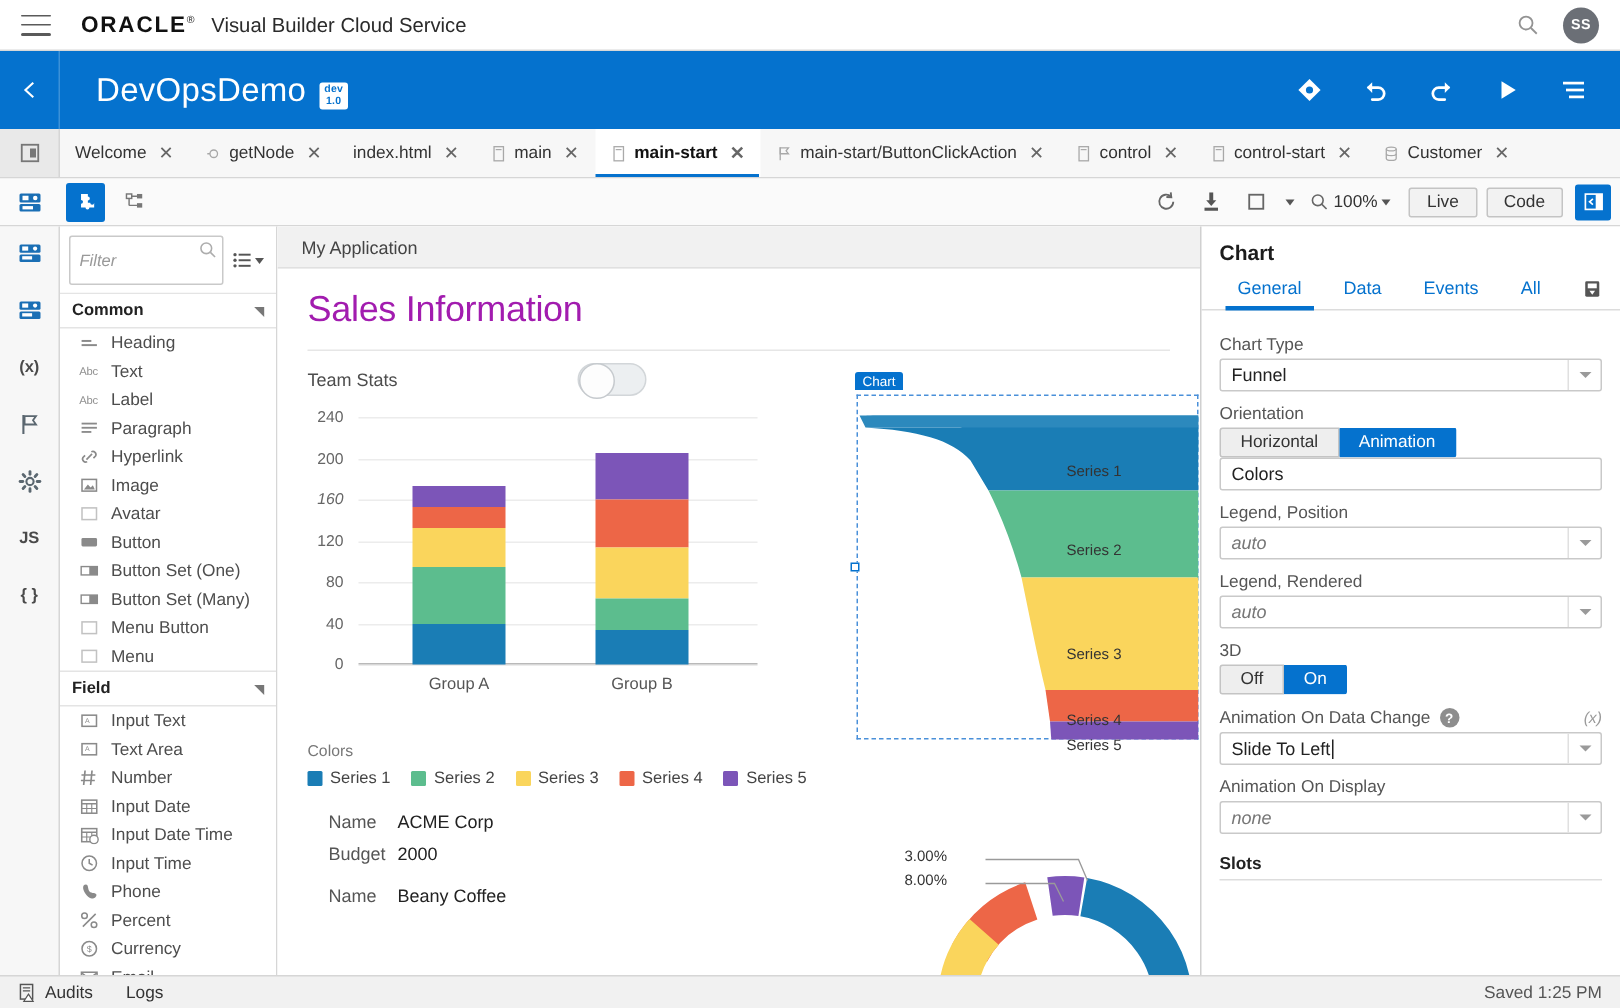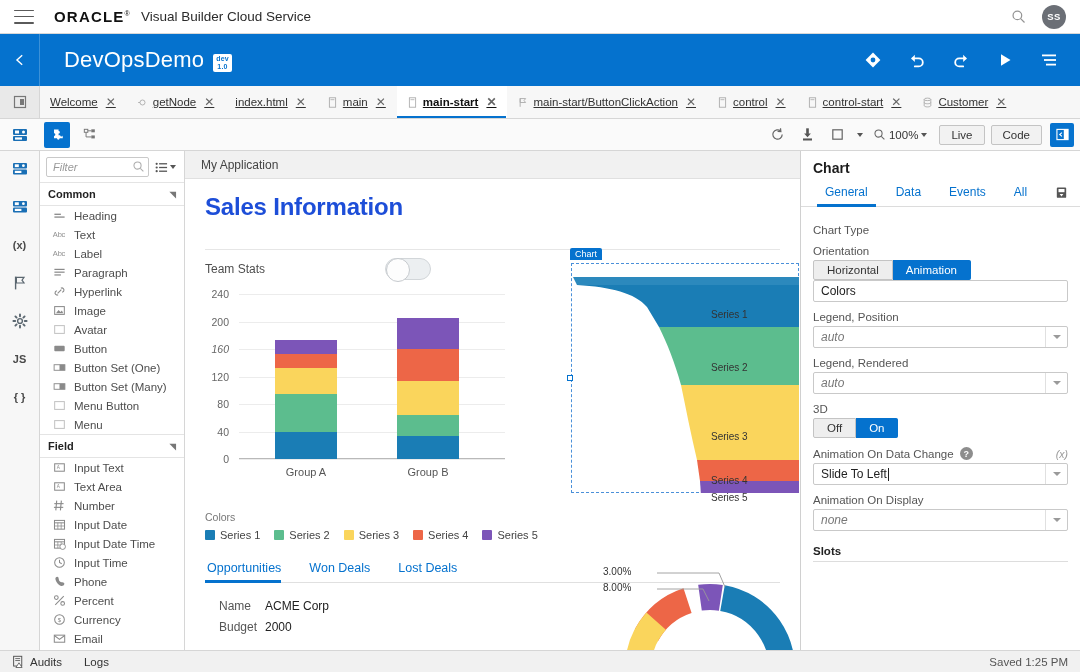"Welcome" .tab { text-decoration: underline -> none }
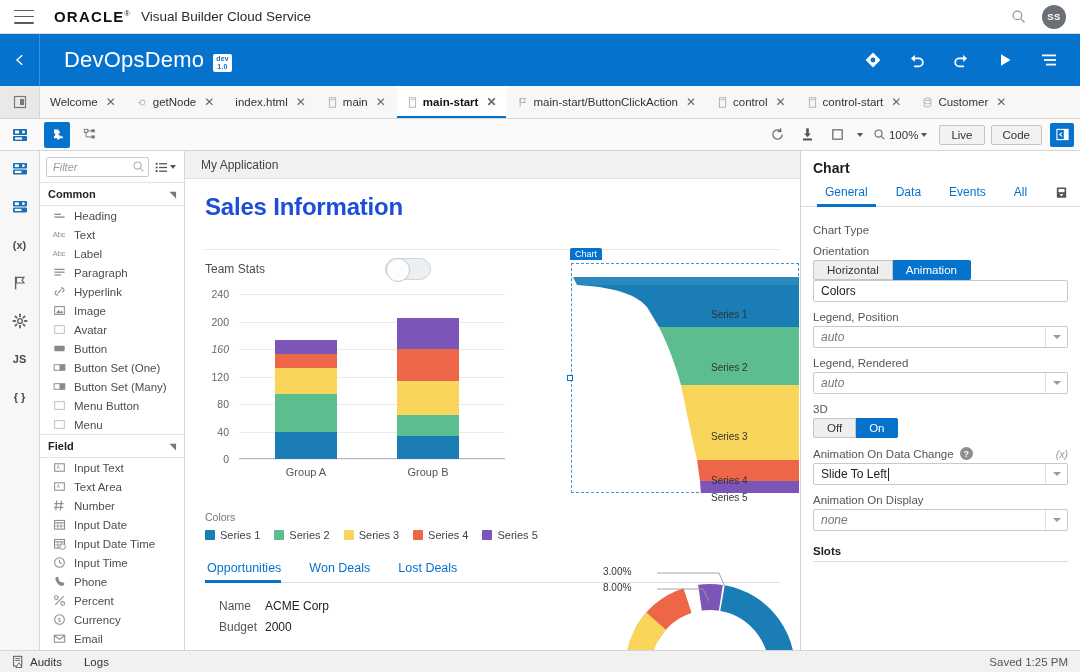"Filter" .filter-in { height: 20px -> 33px }
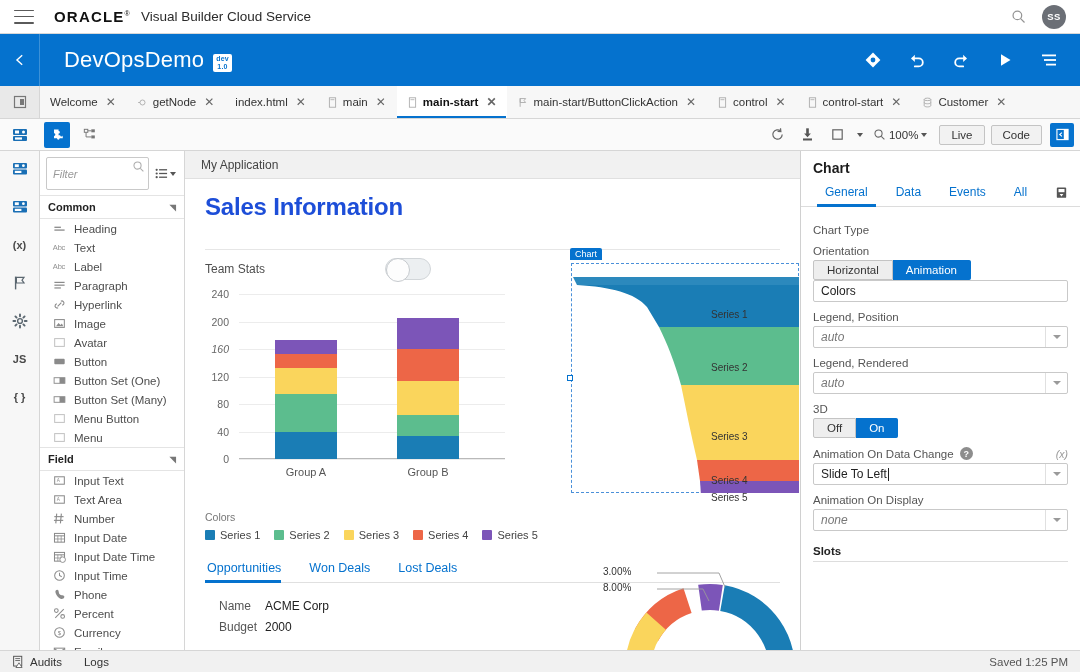"Sales Information" .page-h1 { color: #1d4ed8 -> #a21caf; font-weight: 700 -> 400; margin-bottom: 28px -> 12px }
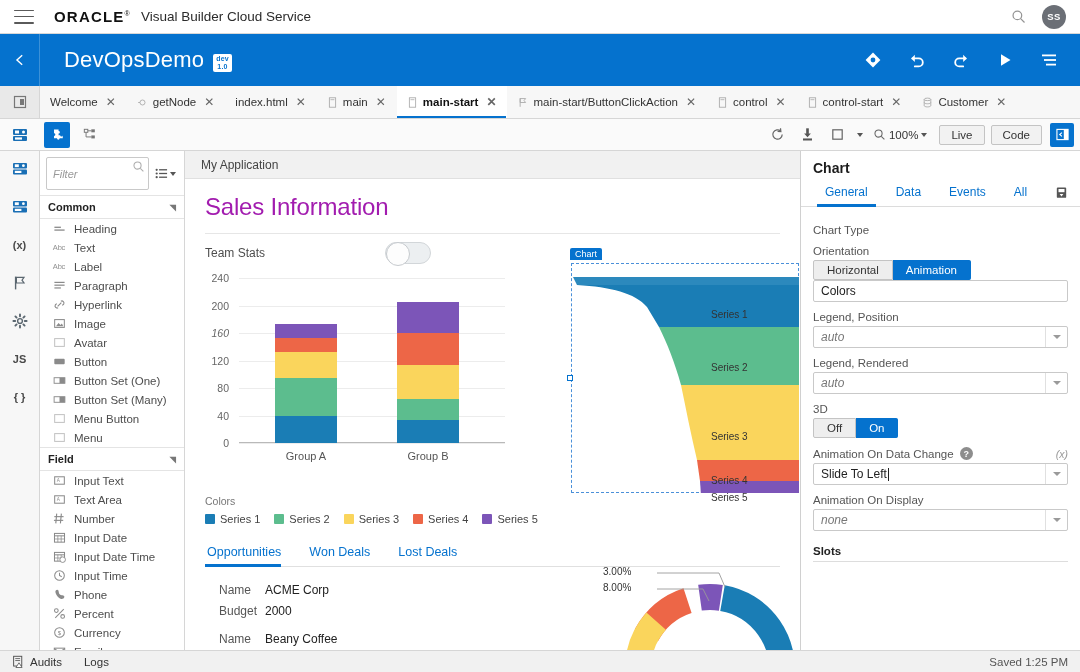"Funnel" div.sel { html: none -> <div> <span>Funnel</span> <span> <span></span> </span> </div> }
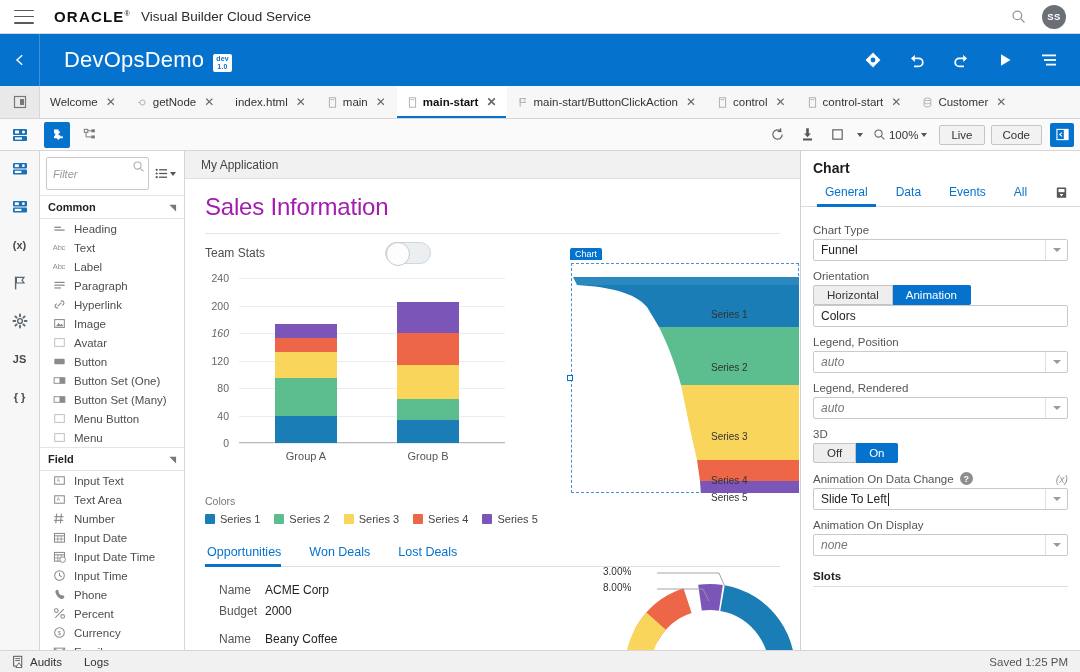"Opportunities" div.mini-tabs { html: <div> <div>Opportunities</div> <div>Won Deals</div> <div>Lost Deals</div> </div> -> none }
